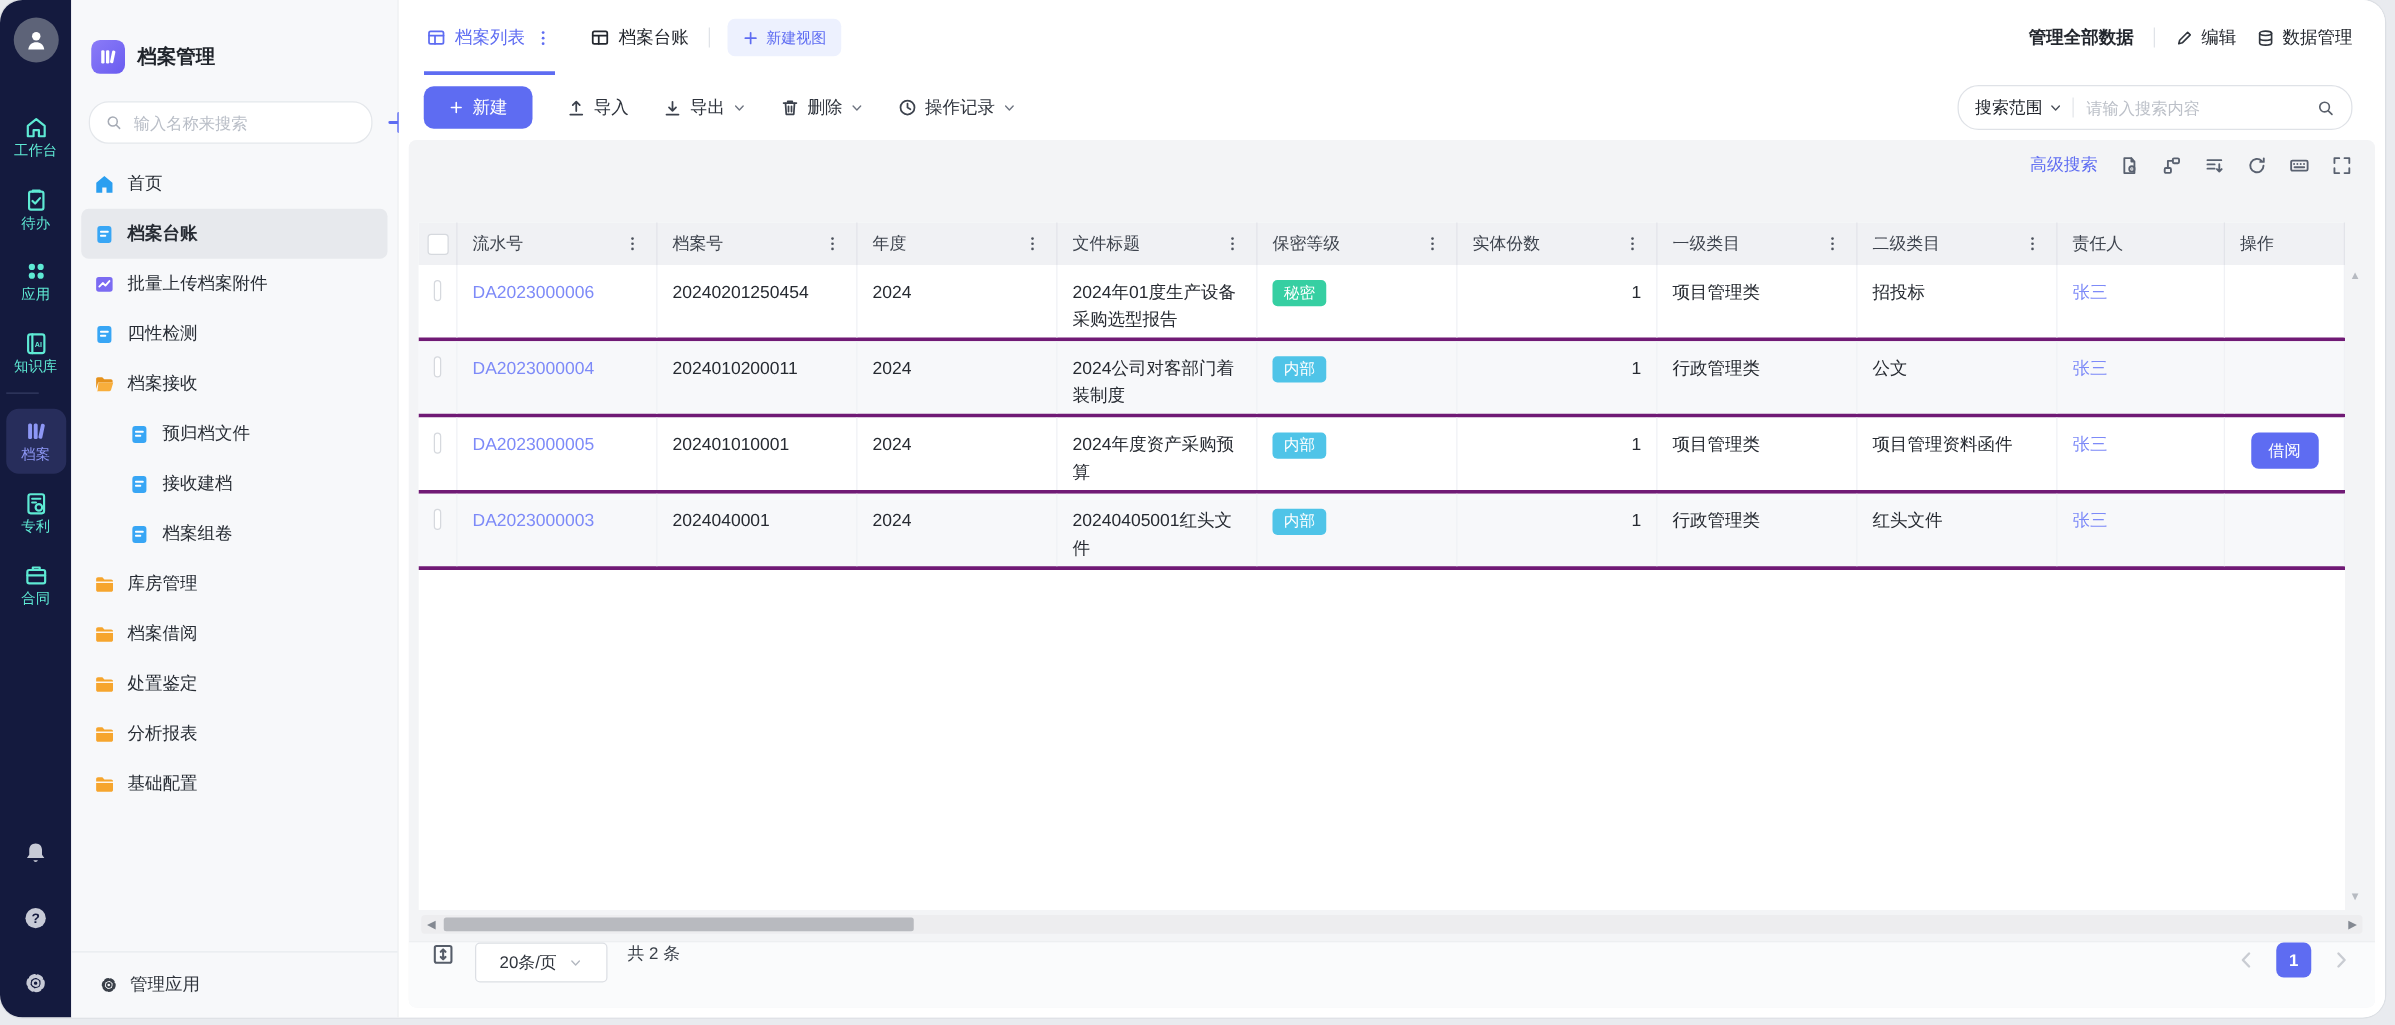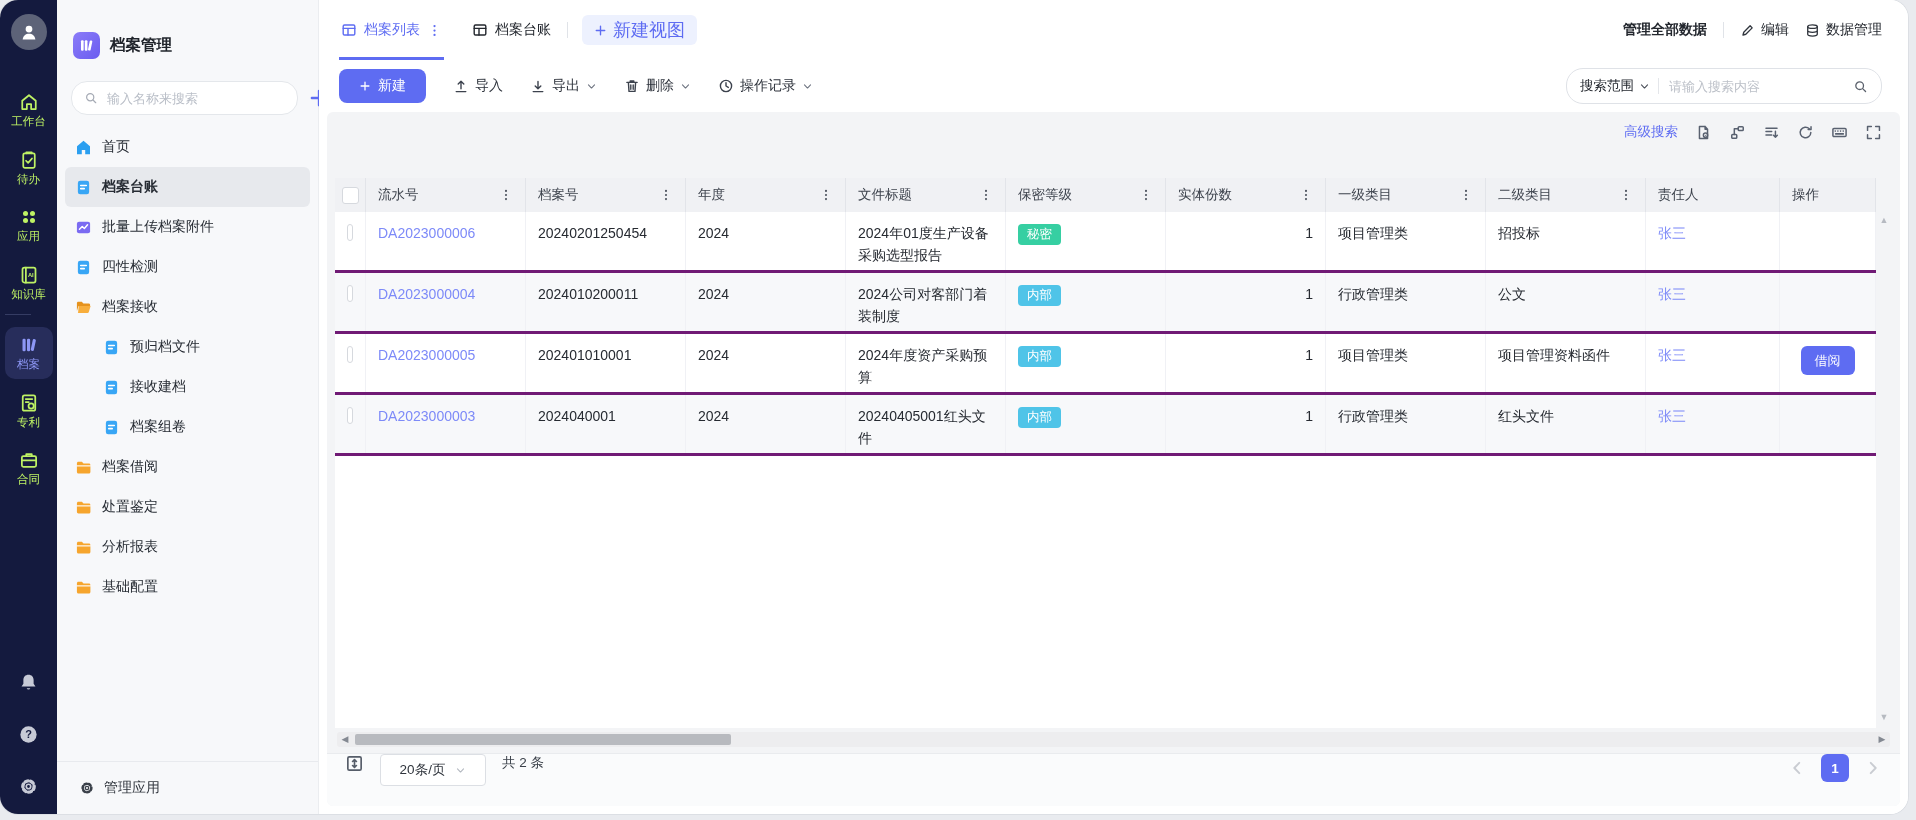"新建视图" .chip-newview { font-size: 18px -> 12px }
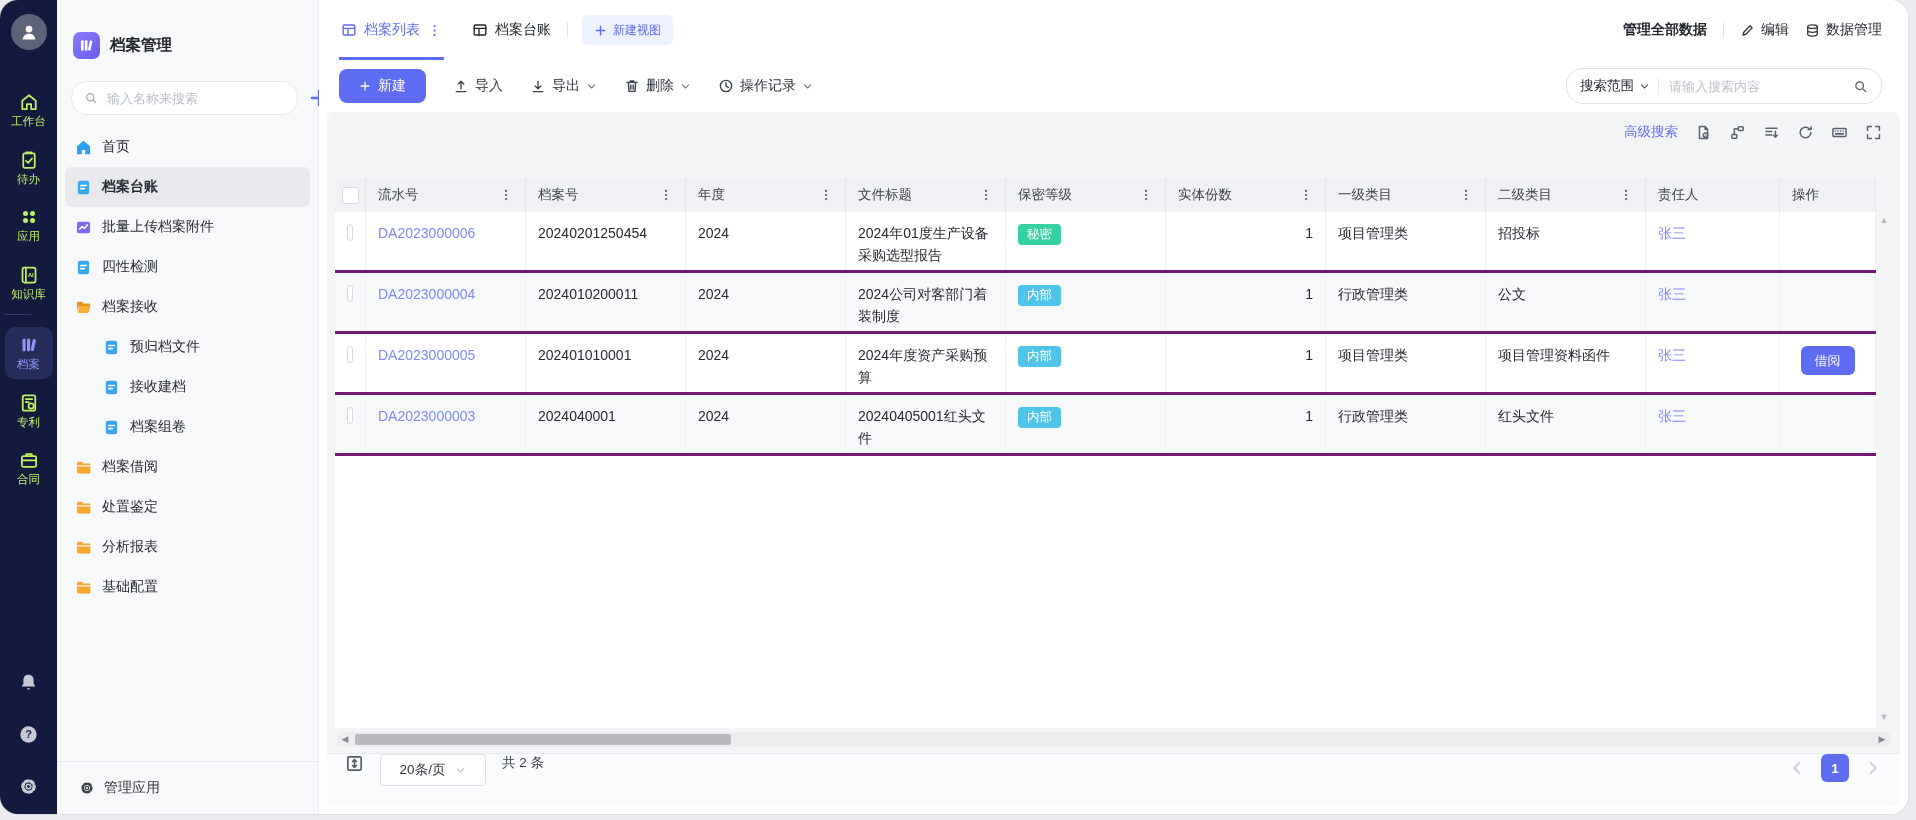"工作台" .rail-item { color: #bef264 -> #5eead4 }
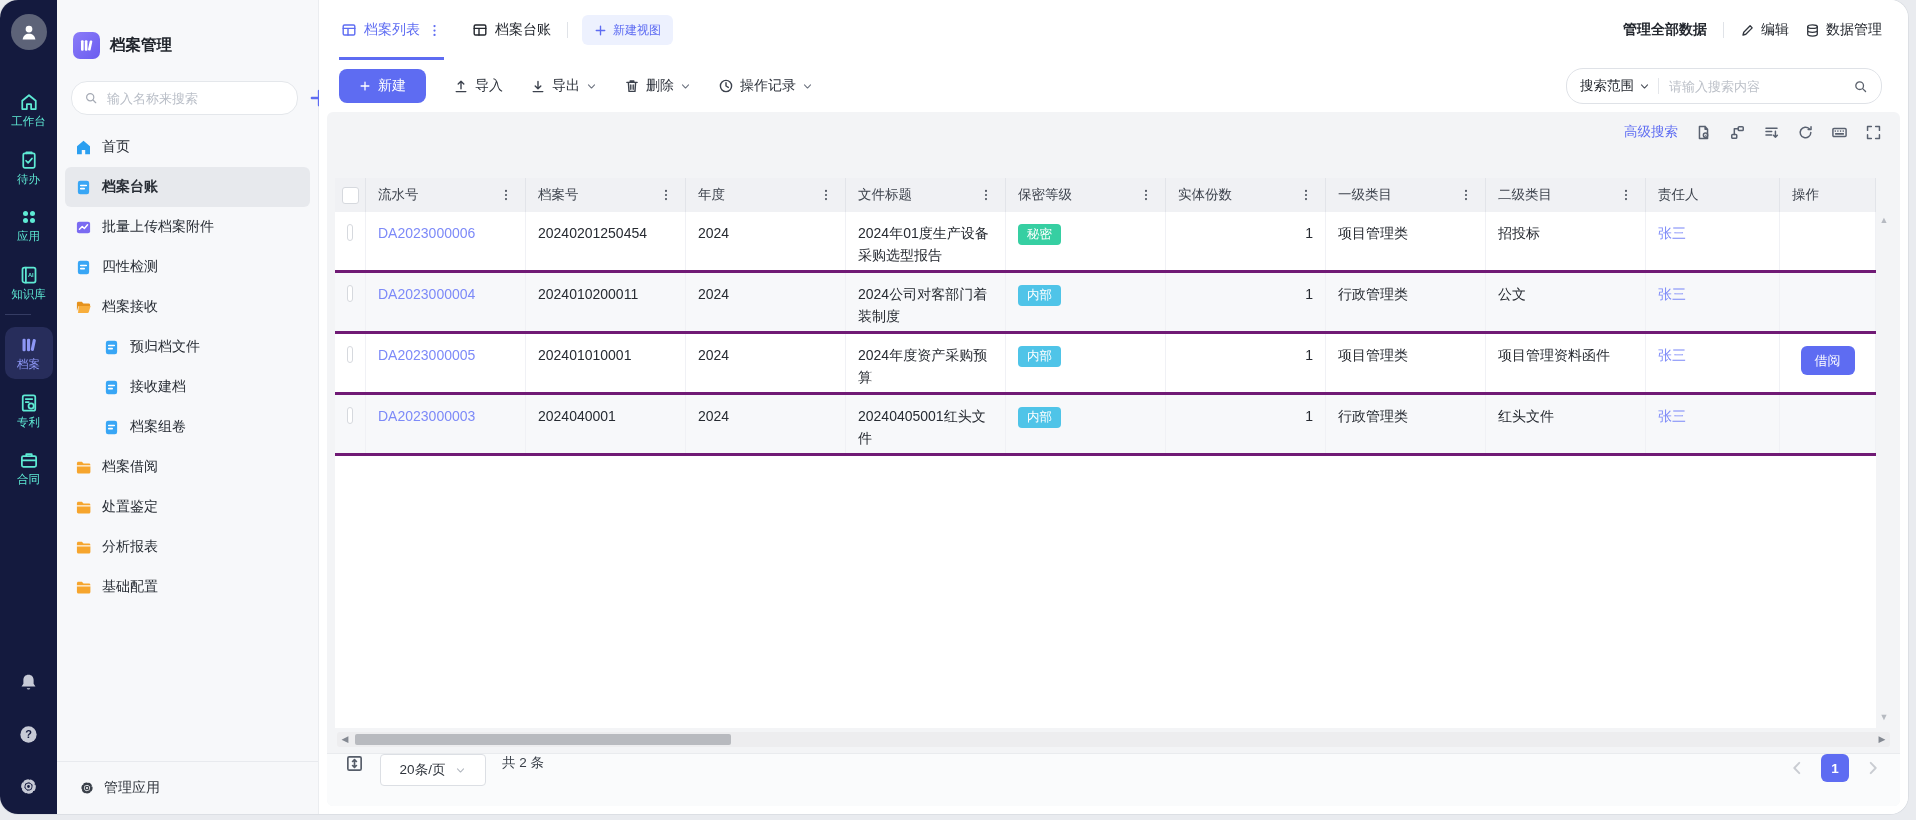"库房管理" div.sb-item { html: none -> <div> <span> <svg> <path></path> <path></path> </svg> </span> <span>库房管理</span> </div> }
